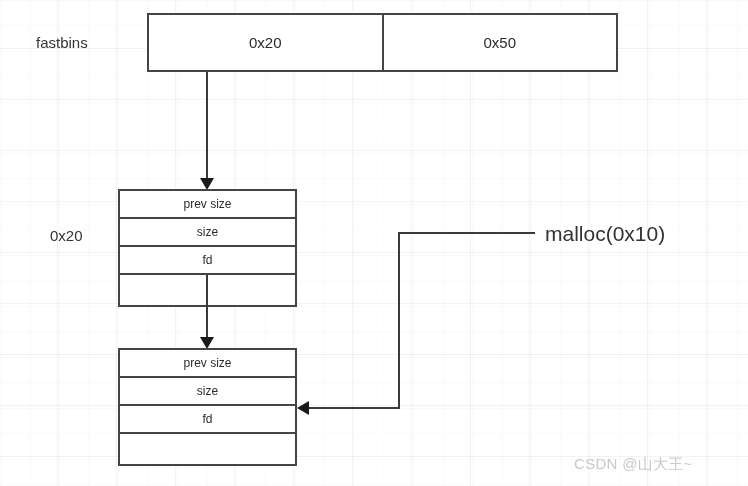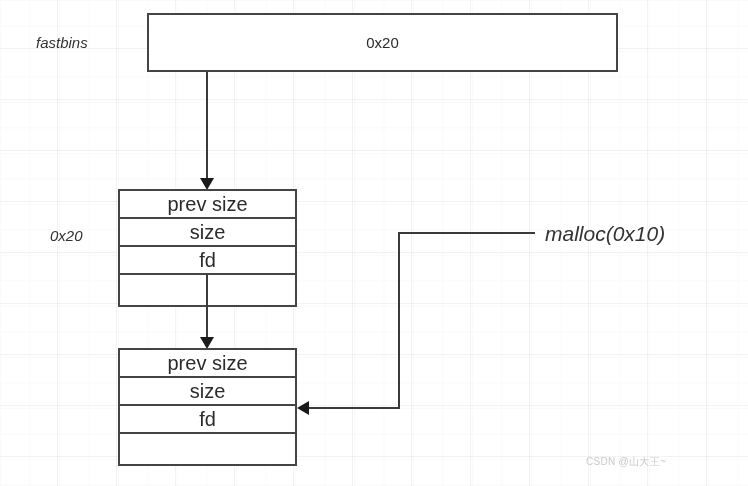"fastbins" .lbl { font-style: italic -> none }
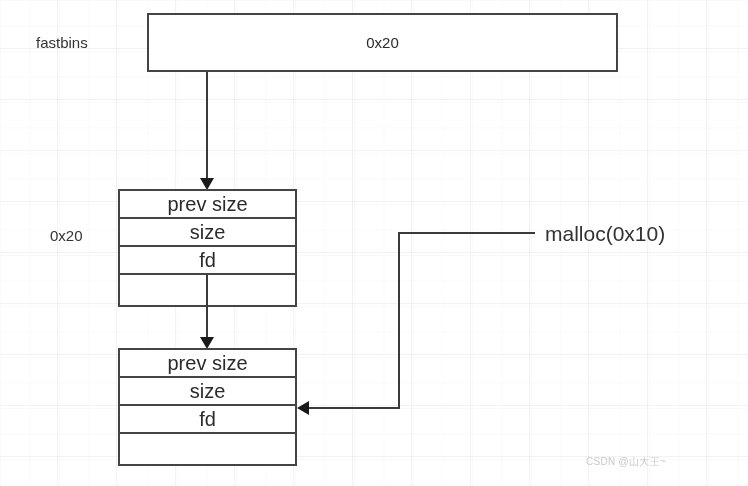"0x50" div.bin-cell { html: none -> <div>0x50</div> }
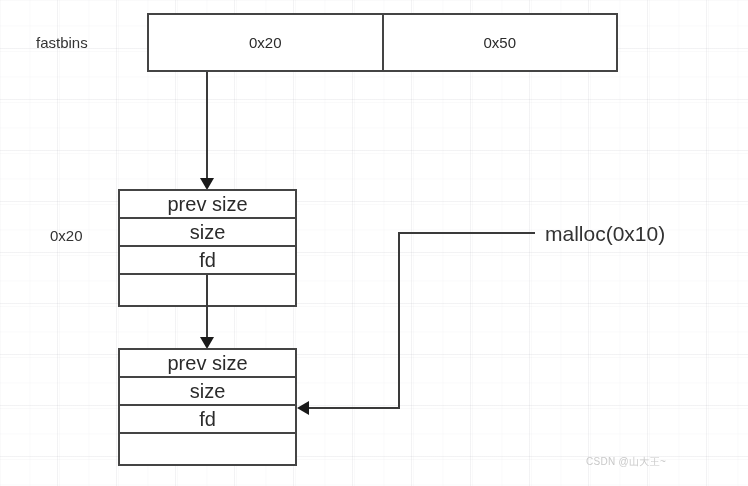"prev size" .chunk-row { font-size: 20px -> 12px }
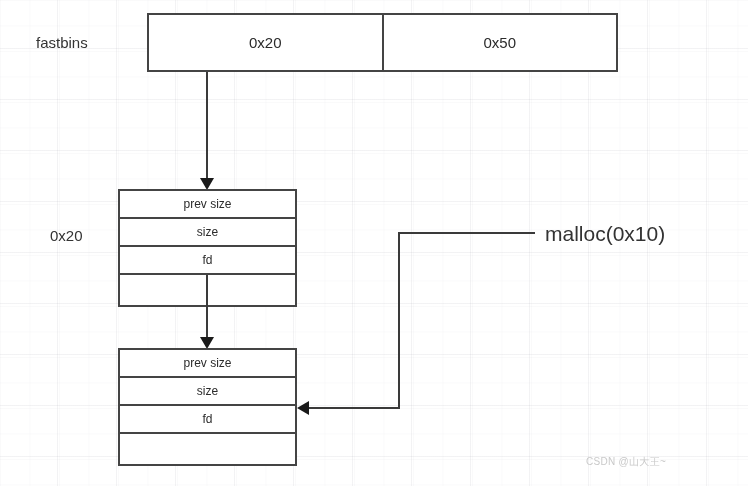"CSDN @山大王~" #watermark { font-size: 10px -> 15px; left: 586px -> 574px }
